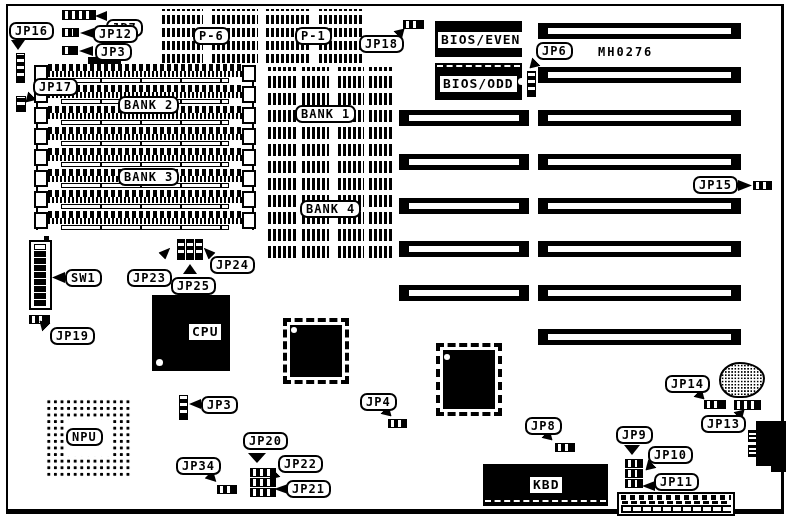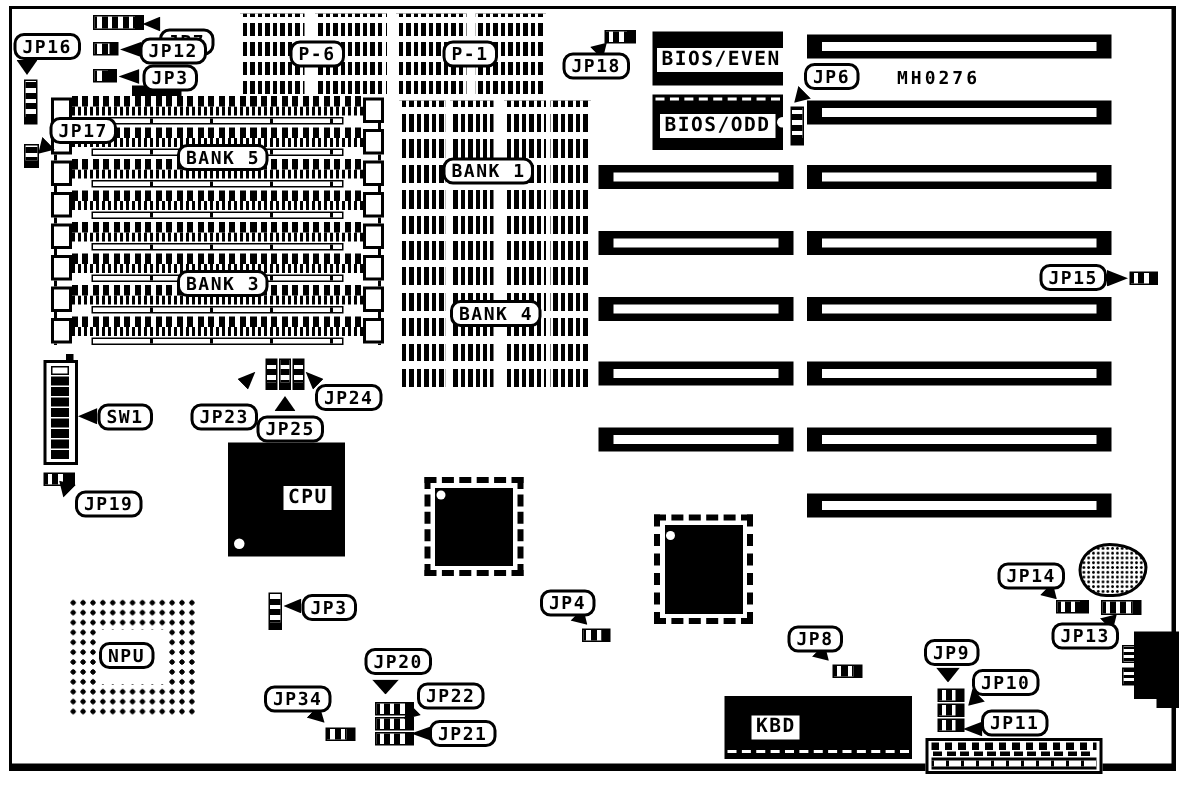"JP18" div.callout { left: 375px -> 359px }
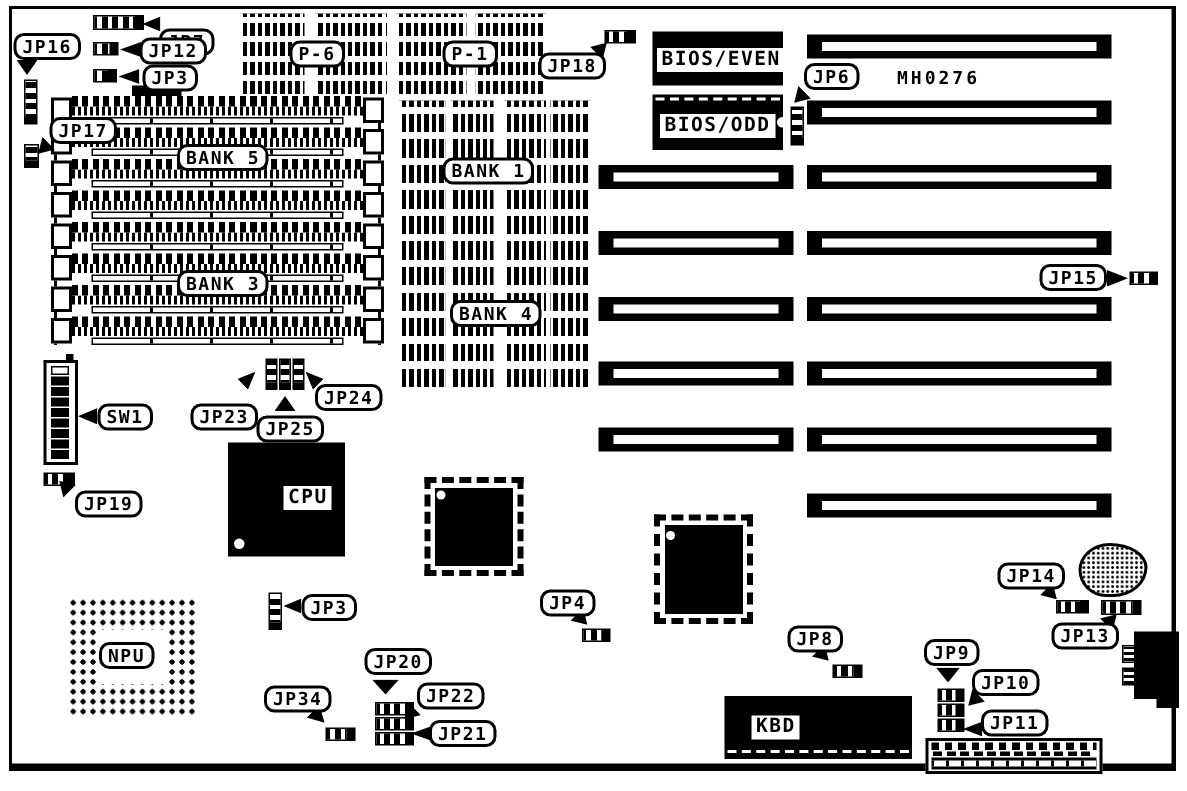"BANK 5" div.callout { text: 5 -> 2 }
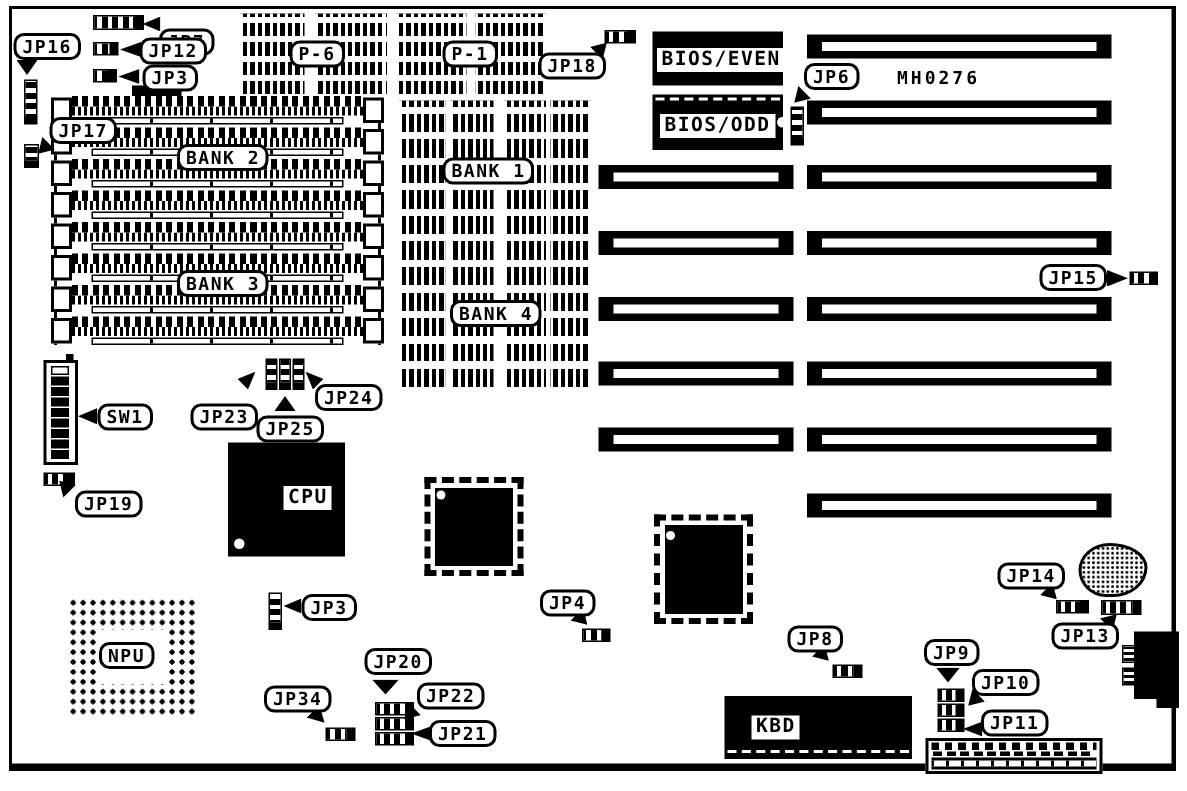"BANK 3" div.callout { top: 180px -> 168px }
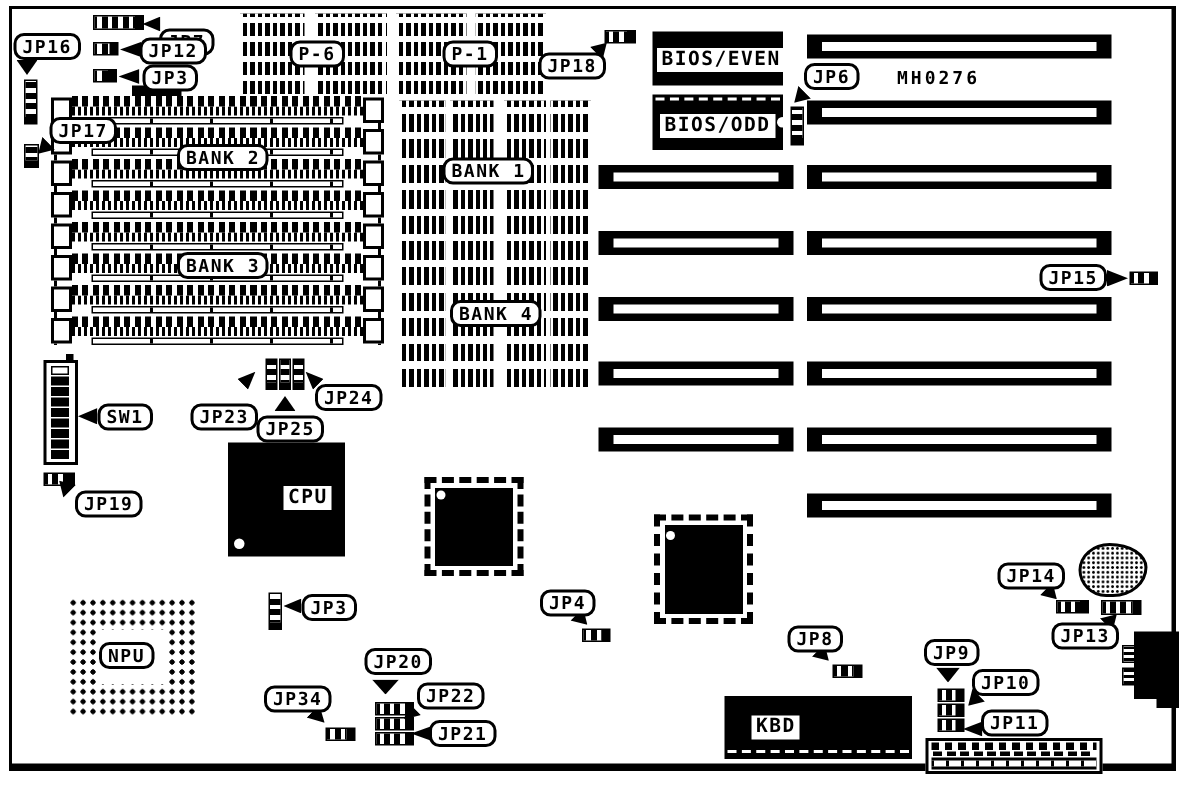"KBD" div.chiplabel { left: 501px -> 530px }
